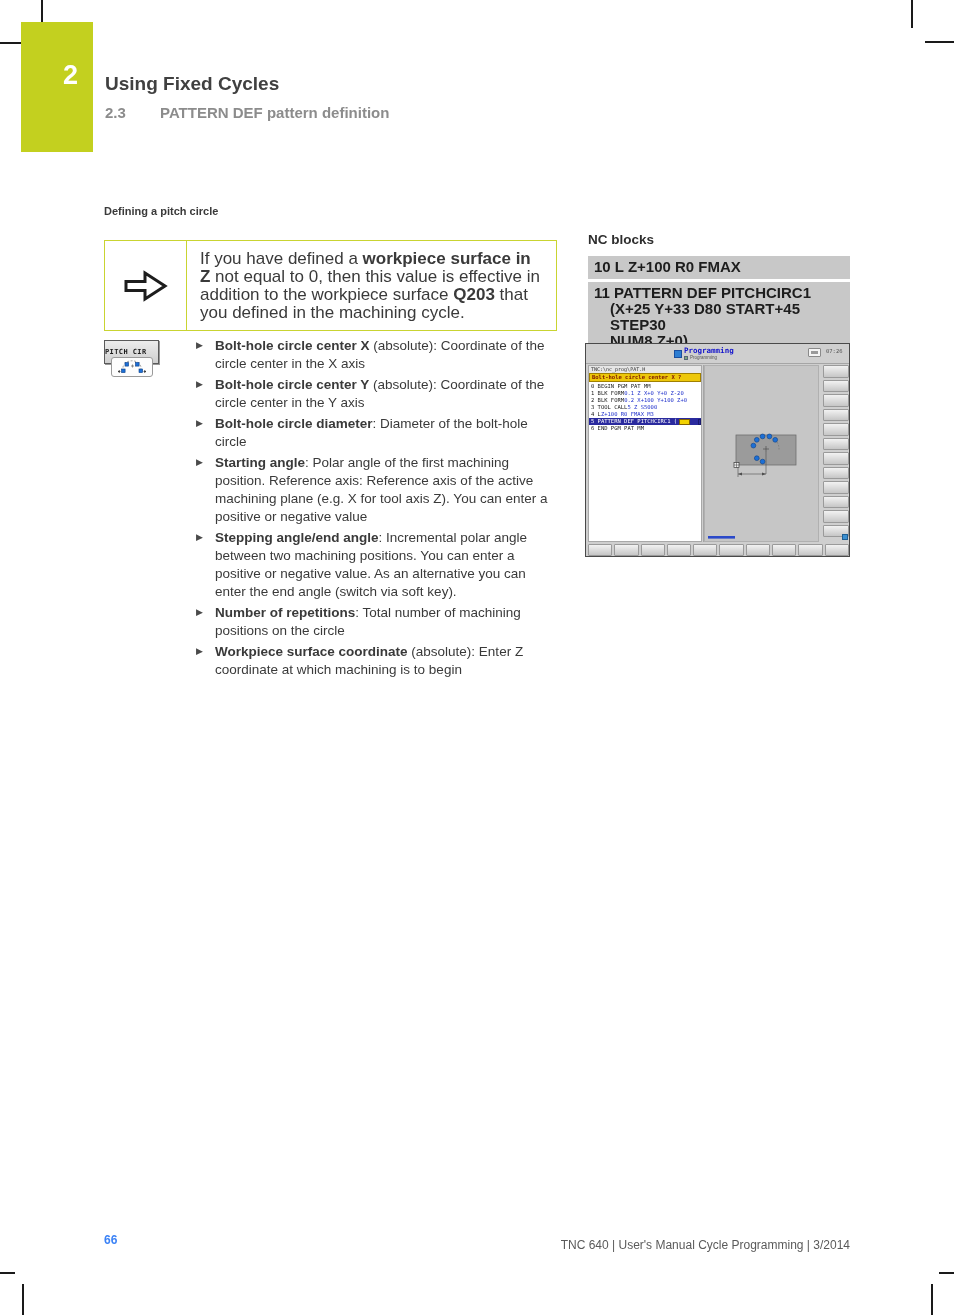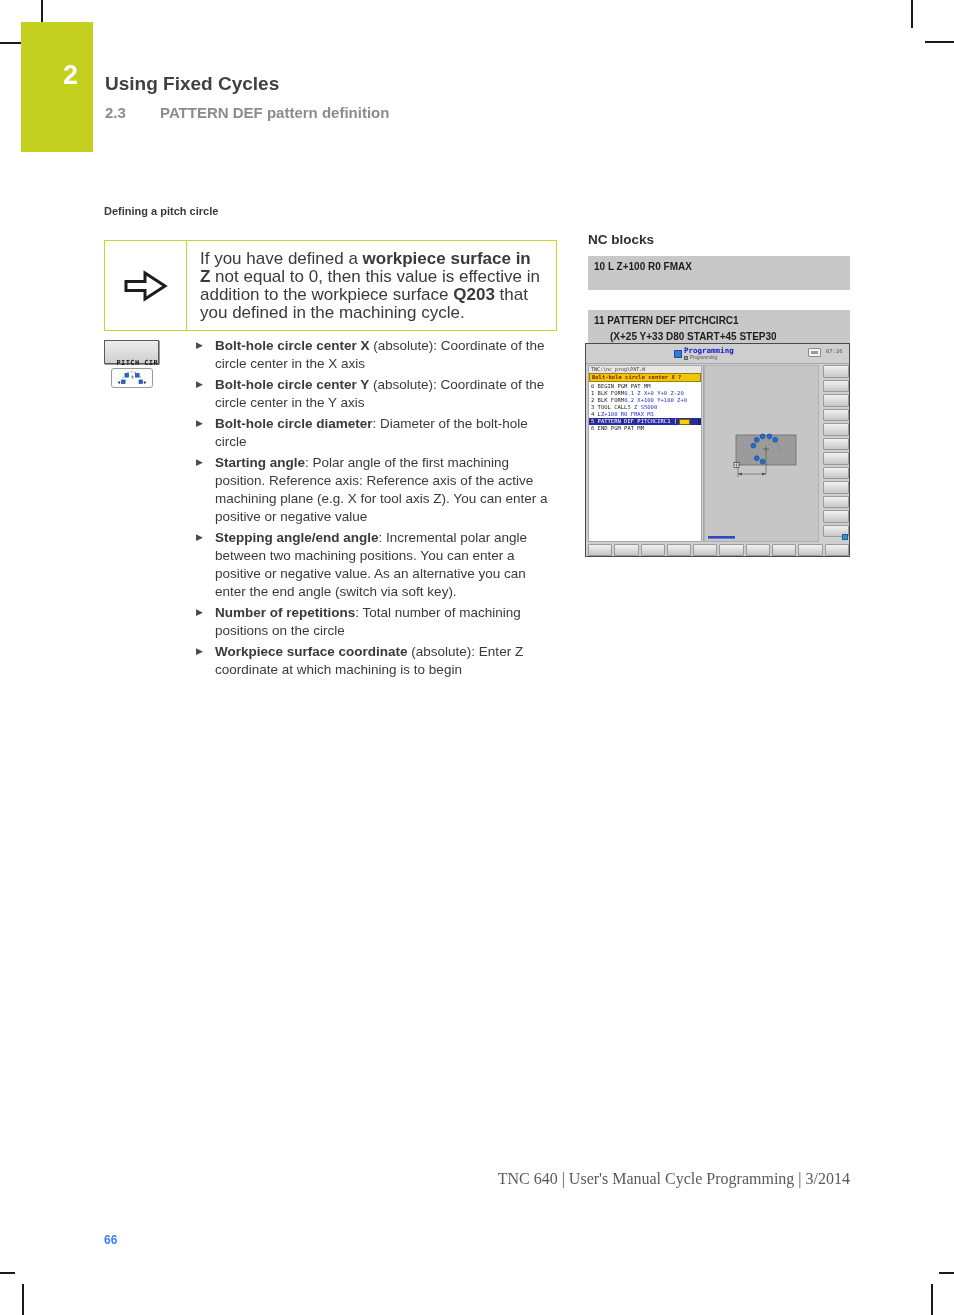"10 L Z+100 R0 FMAX" .nc-block { font-size: 10px -> 15px; margin-bottom: 20px -> 3px; padding: 3px 6px 15px 6px -> 3px 6px 4px 6px }
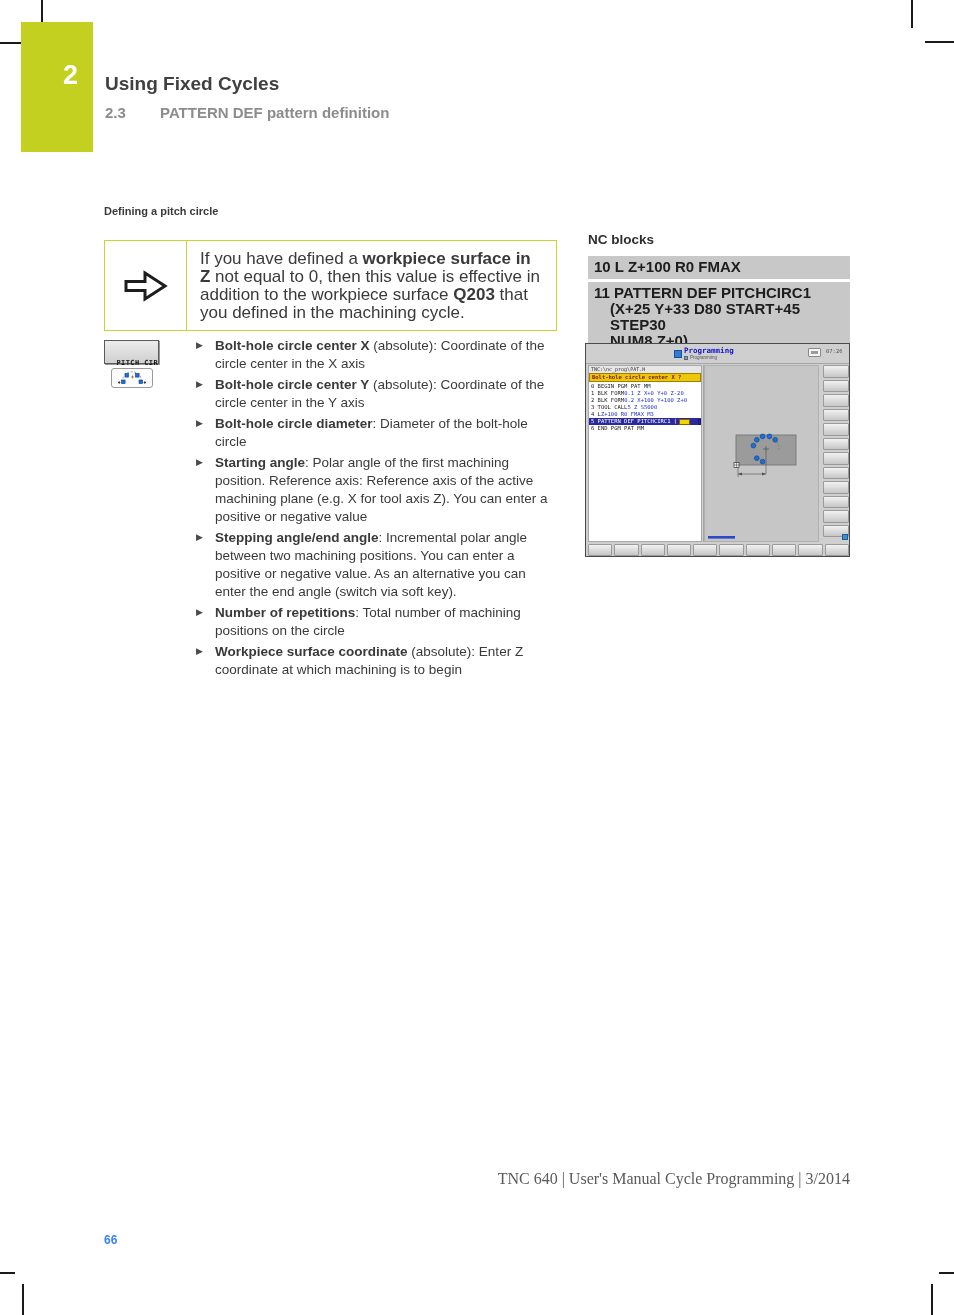"PITCH CIR" .softkey-illu { padding-top: 18px -> 7px; text-align: right -> left }
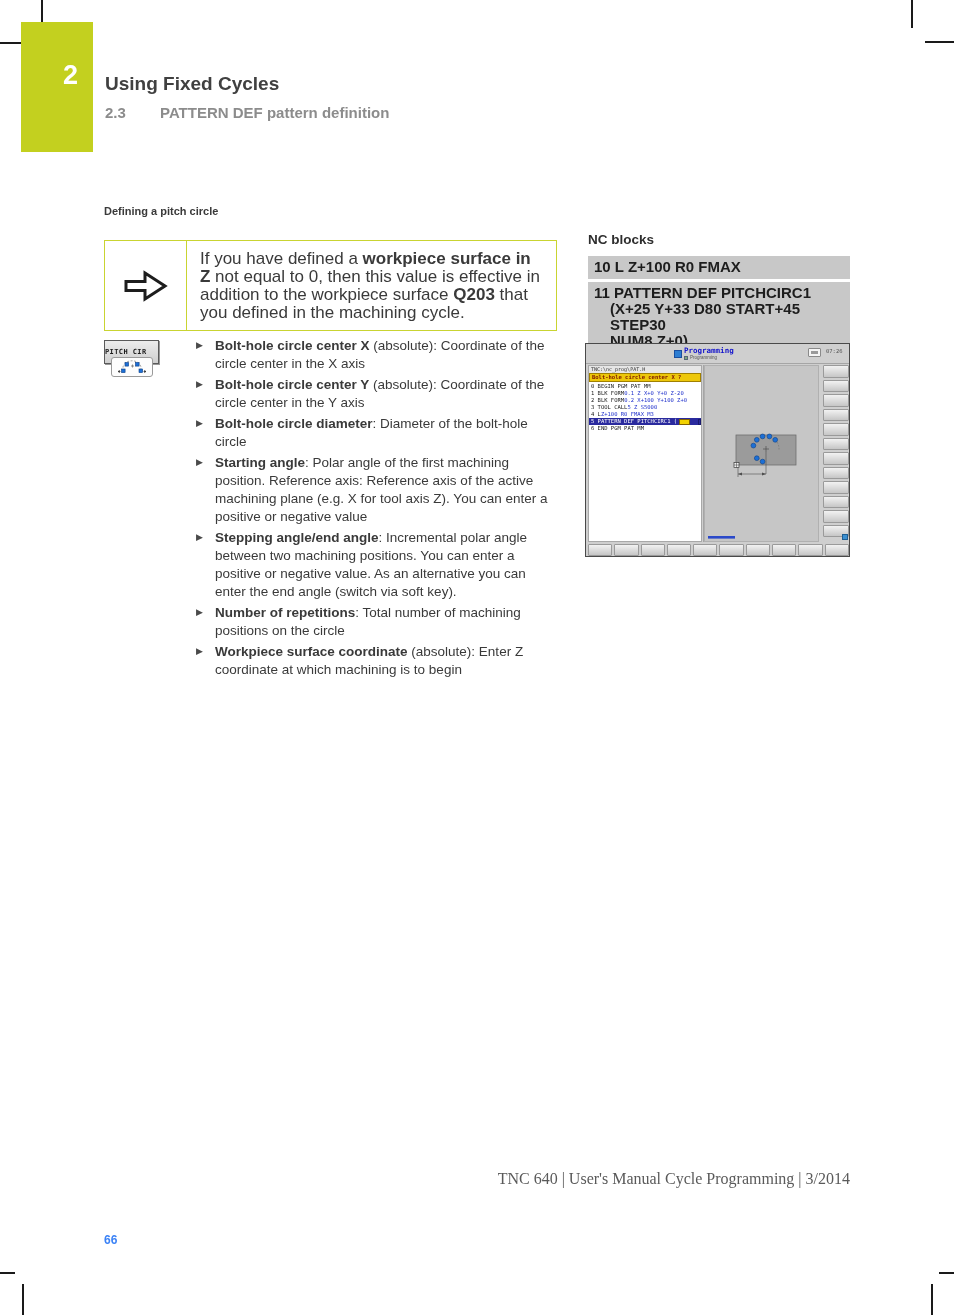"TNC 640 | User's Manual" .footer-note { font-family: Liberation Serif, serif -> none; font-size: 16px -> 12px; top: 1170px -> 1238px }
